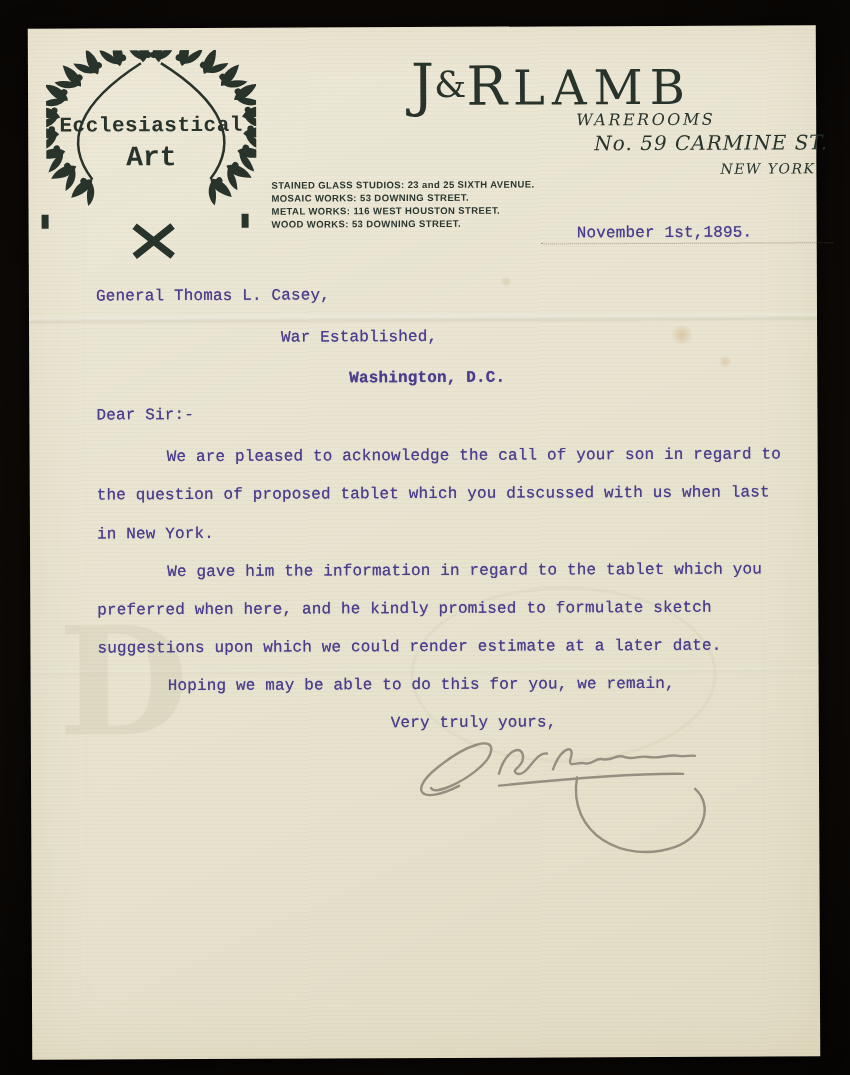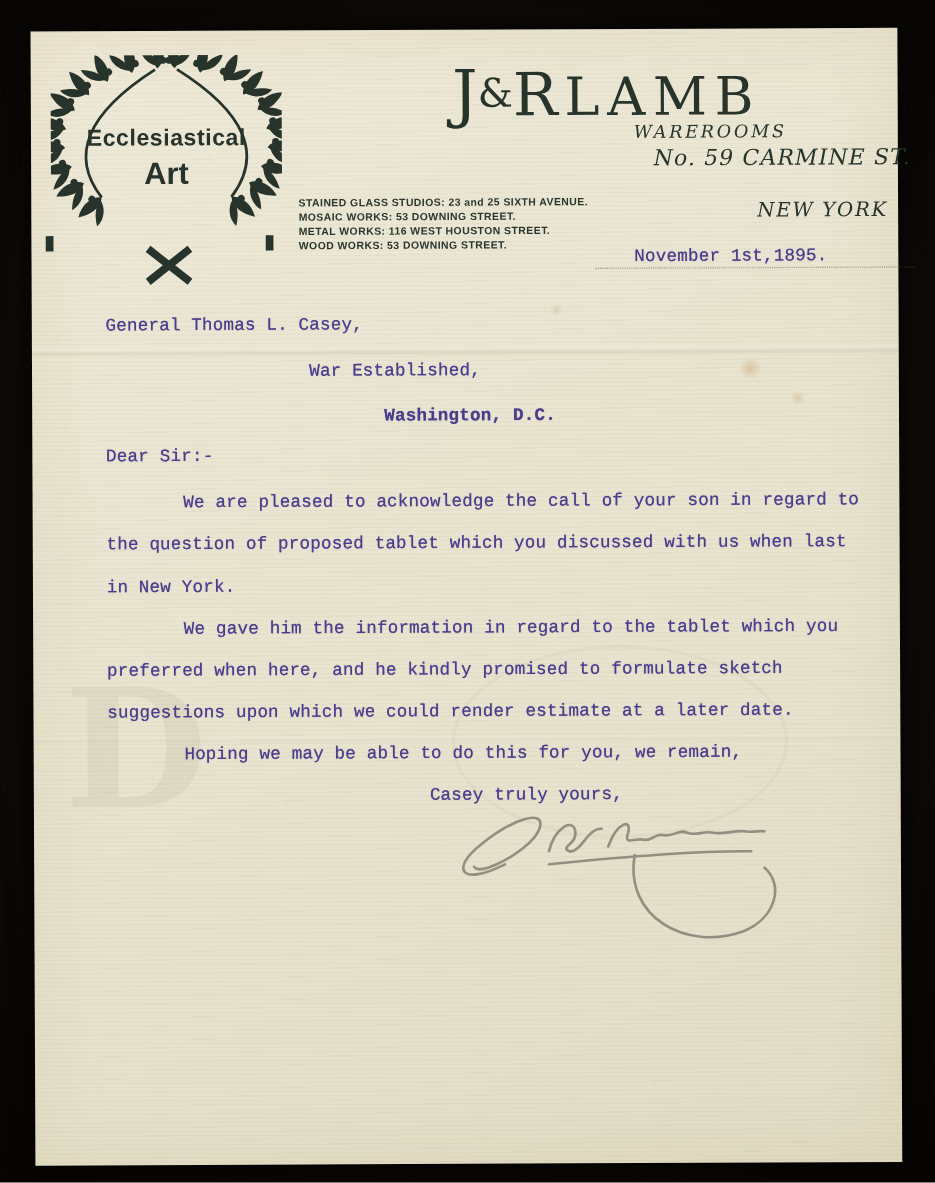"Ecclesiastical" .emblem-text { font-family: Liberation Sans, sans-serif -> Liberation Mono, monospace }
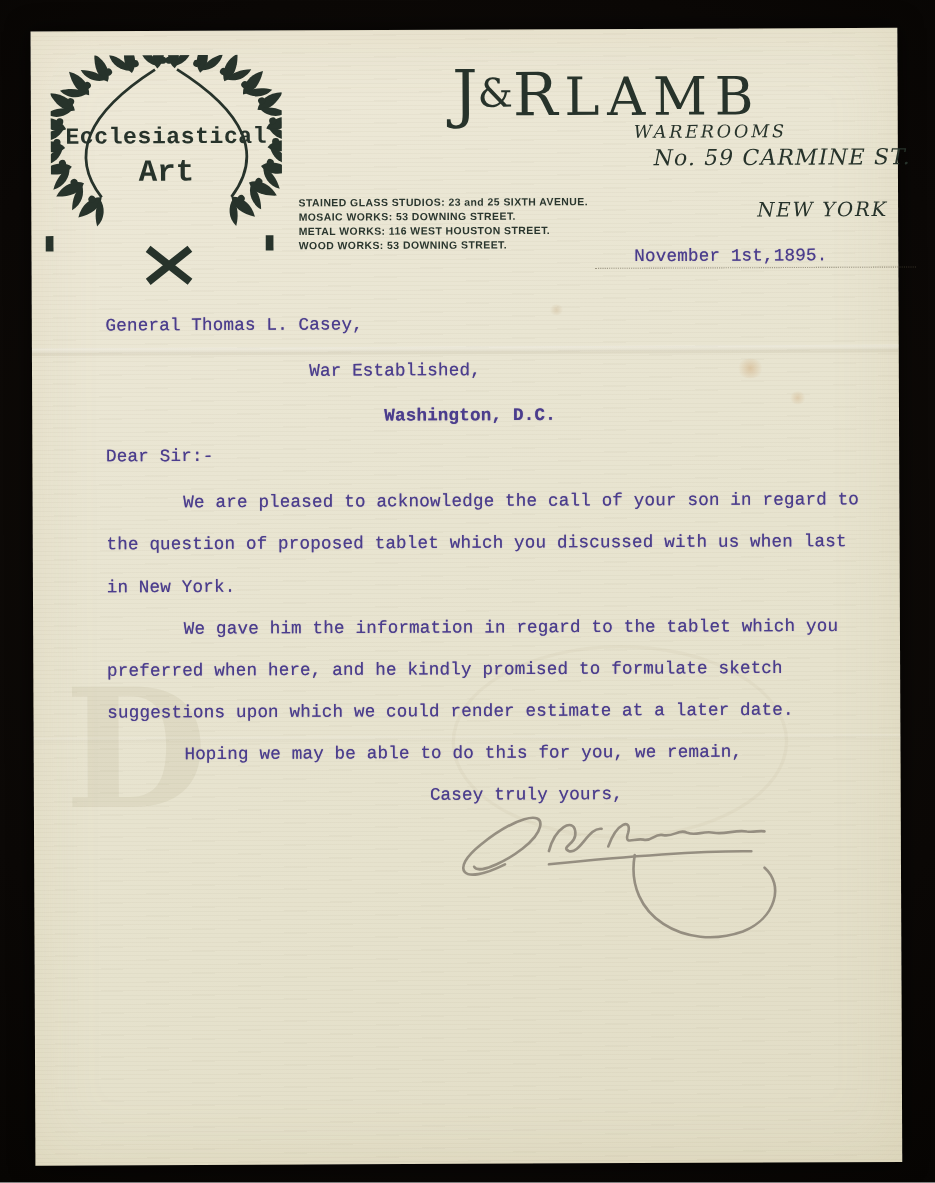"NEW YORK" .city { font-size: 18px -> 14px; left: 660px -> 692px; margin-top: 20px -> none }
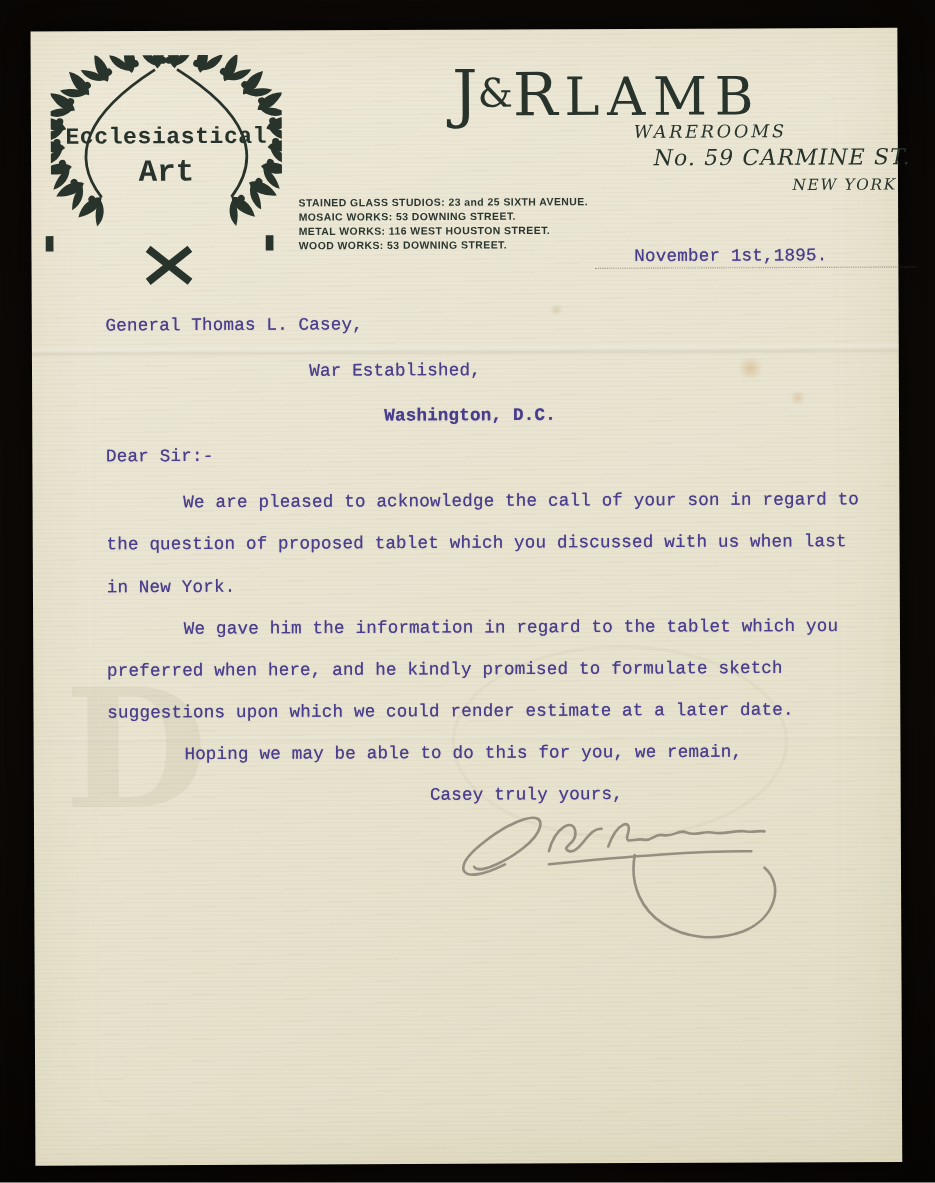"Casey truly yours," div.tw { text: Casey -> Very }
